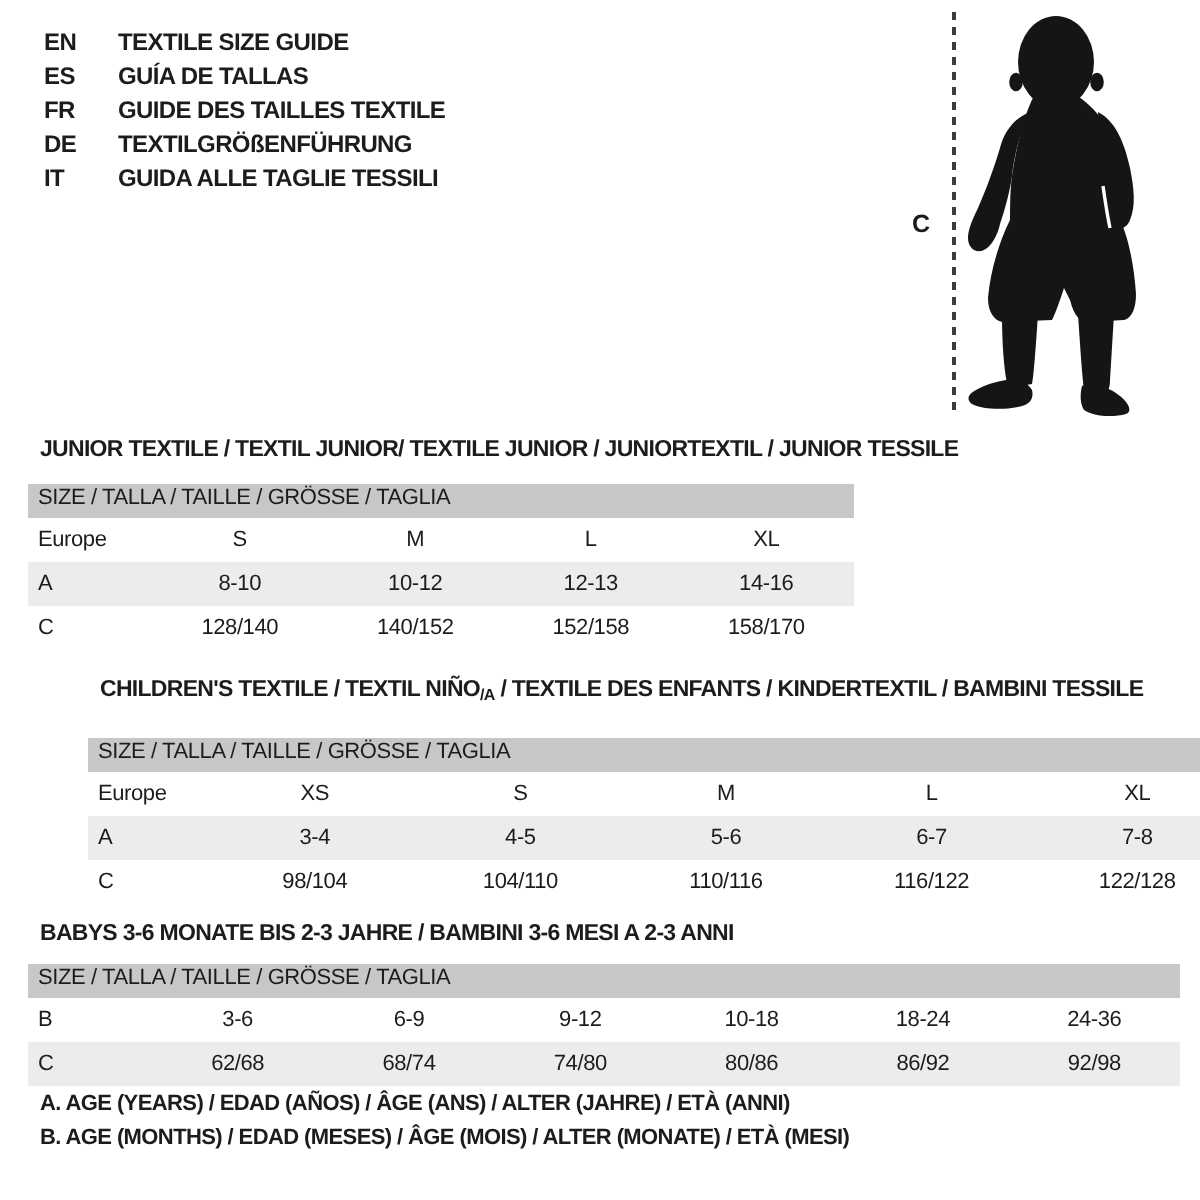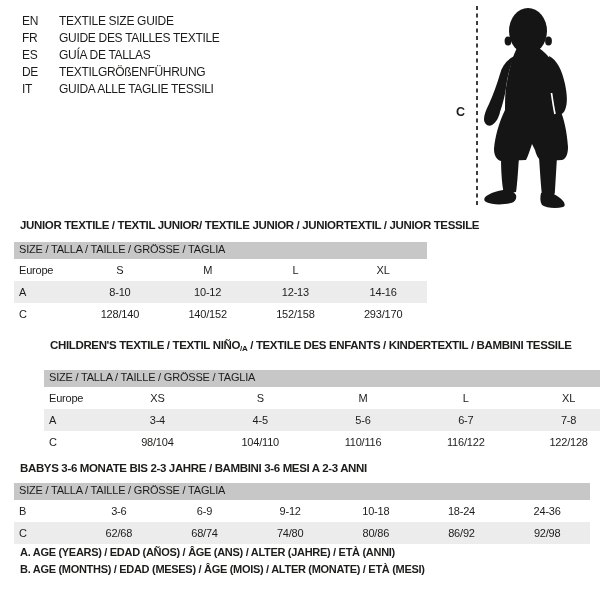"EN" .lang { font-weight: normal -> bold }
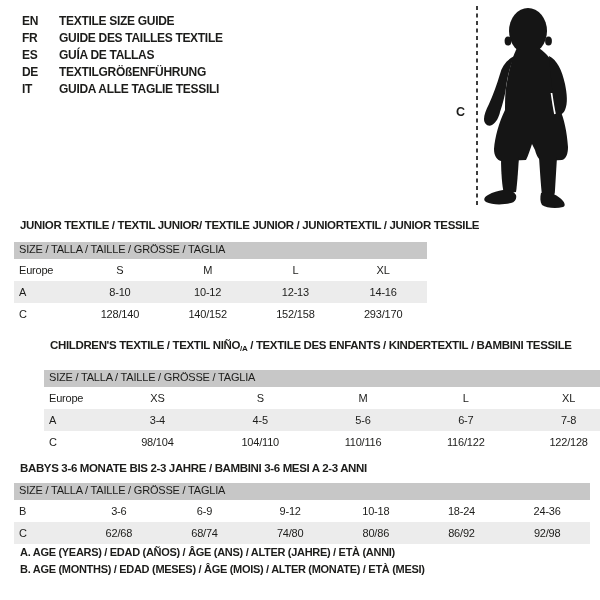"FR" div.lang-row { order: before "ES" -> after "ES" }
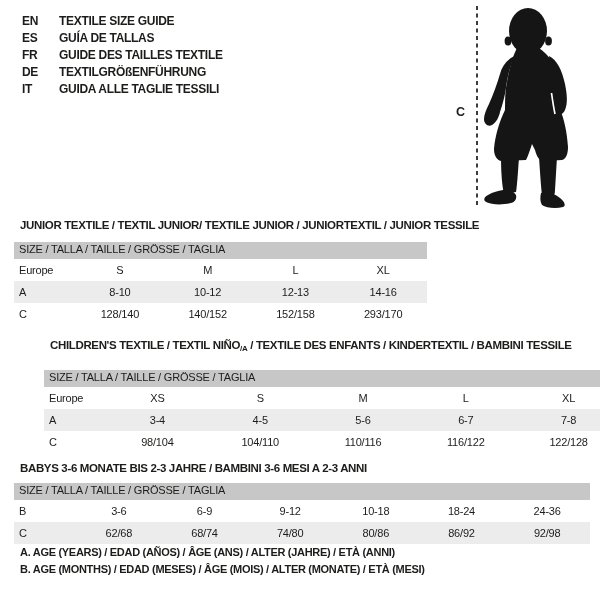"293/170" td.value-cell { text: 293/170 -> 158/170 }
